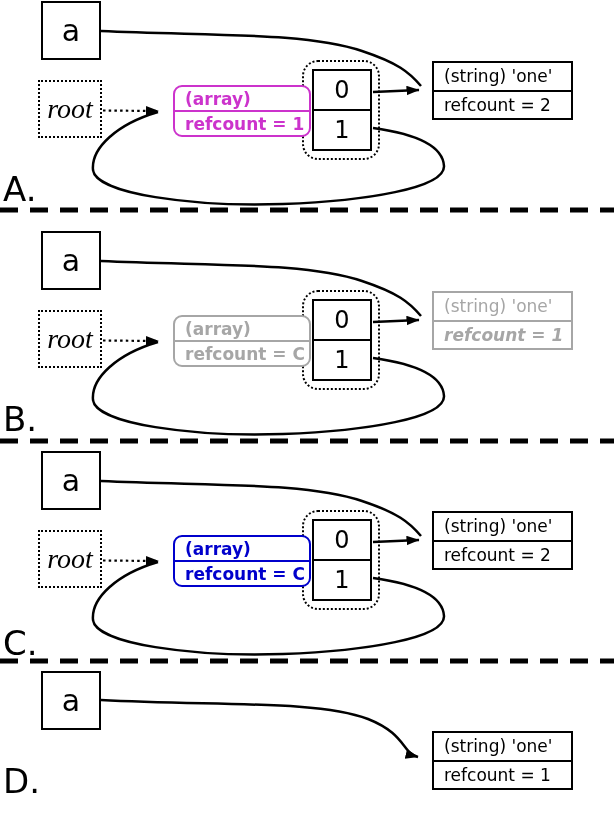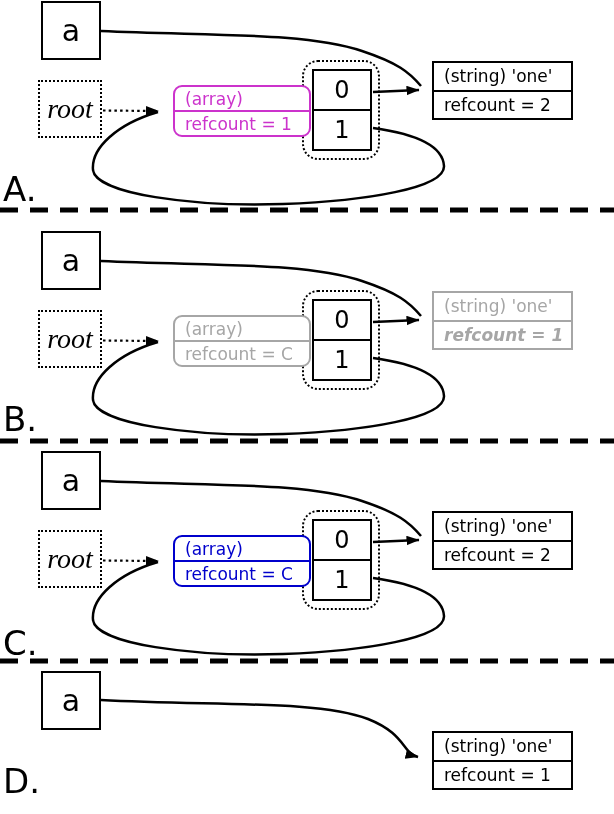"(array)" .array-node { font-weight: none -> bold }
